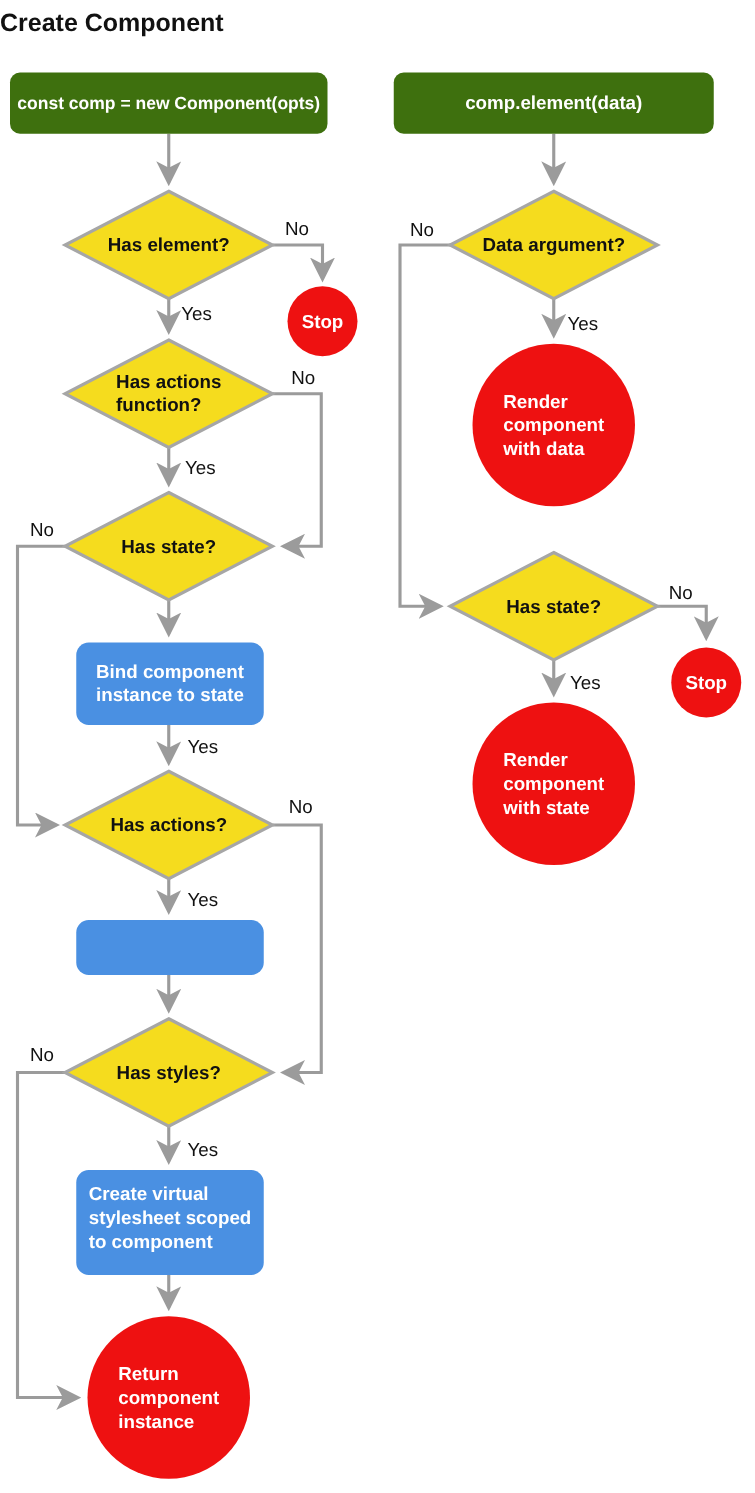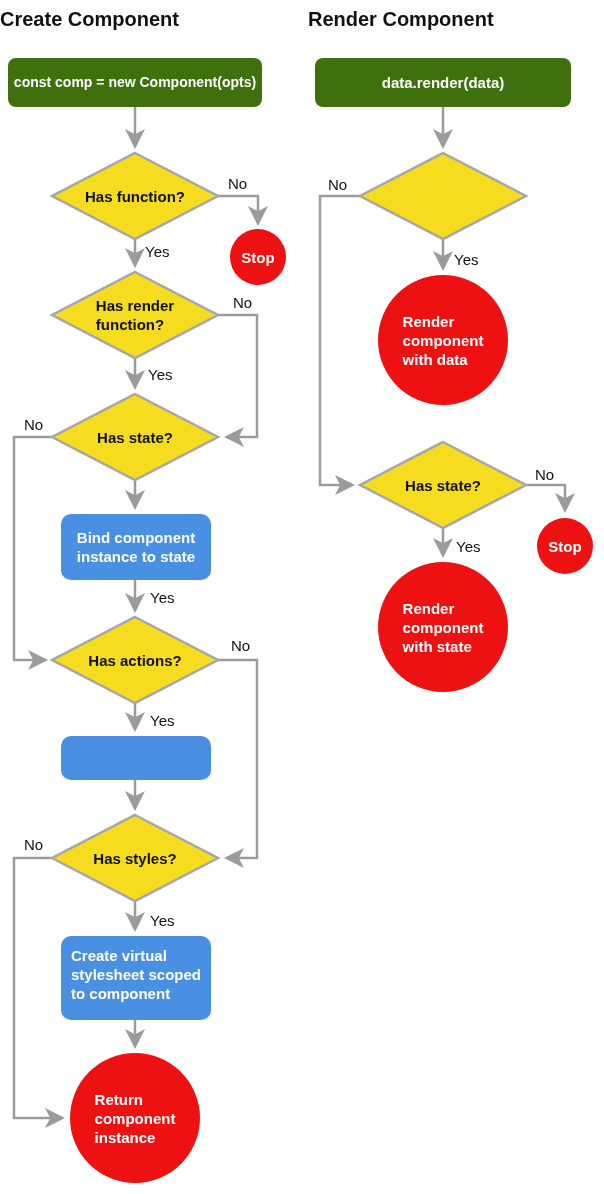"Render Component" div.flow-title { html: <div>Render Component</div> -> none }
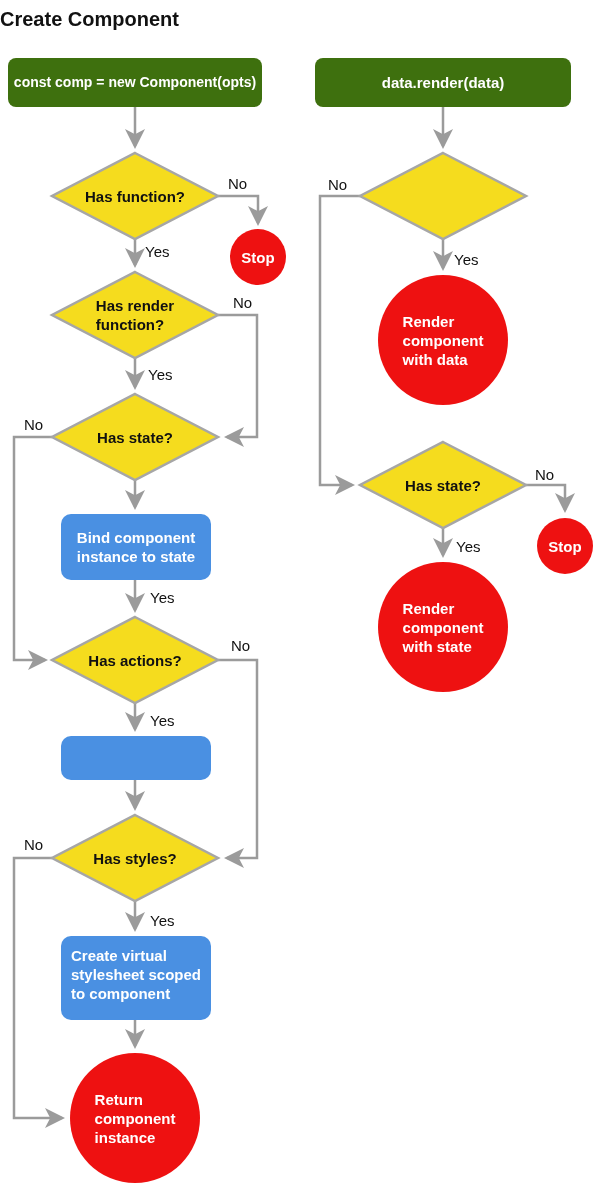"data.render(data)" div.txt { text: data.render -> comp.element }
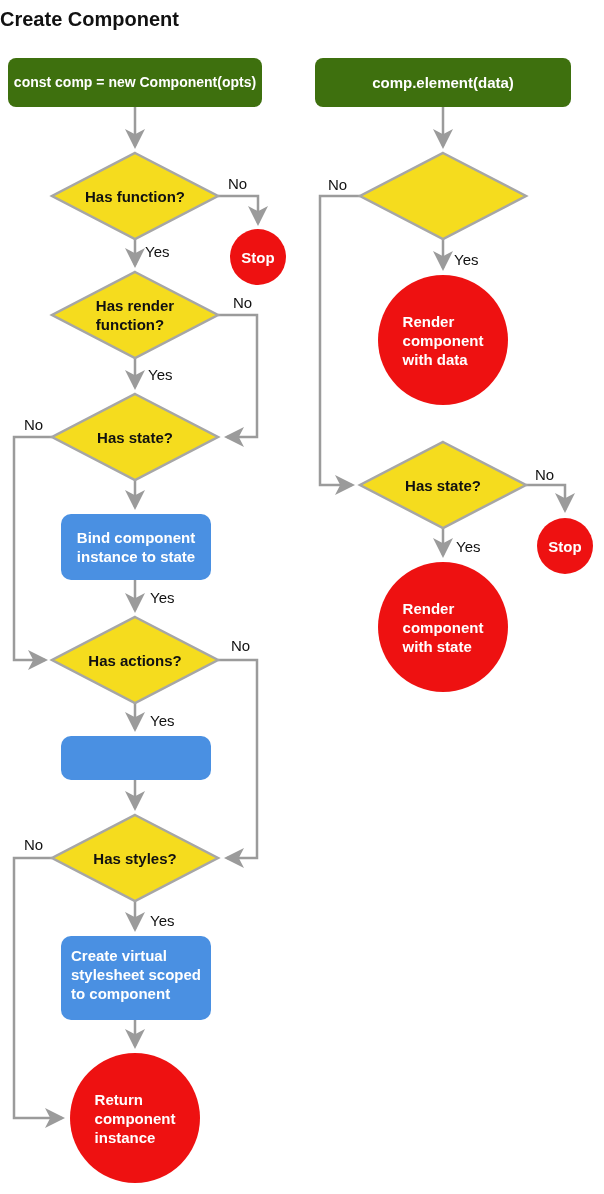"Has function?" div.txt { text: function -> element }
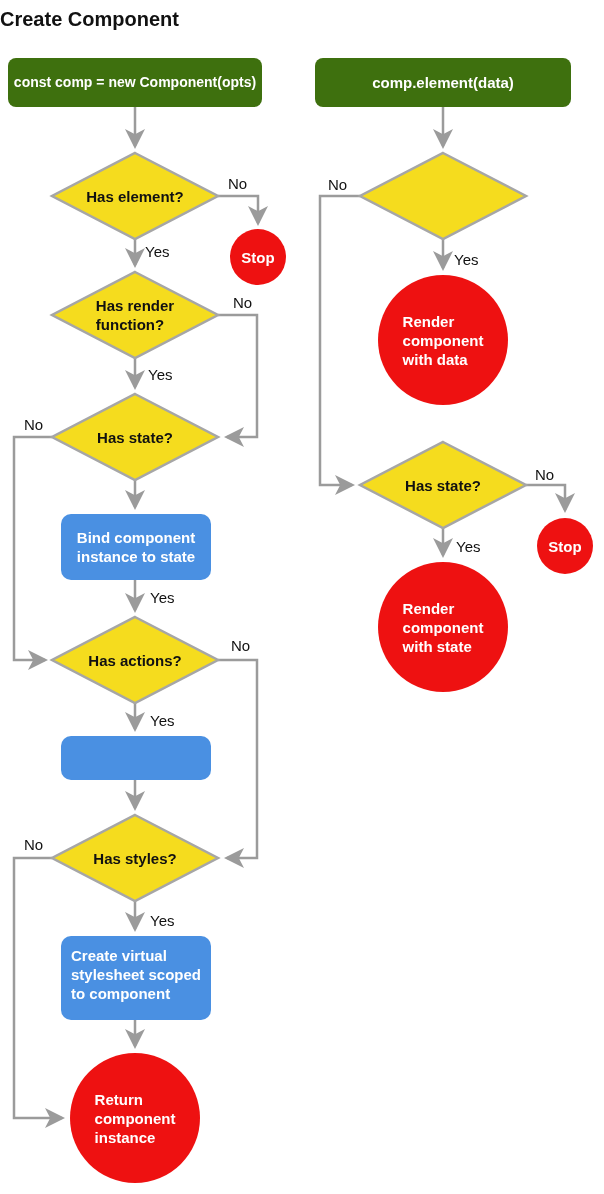"Data argument?" div.txt { html: none -> <div>Data argument?</div> }
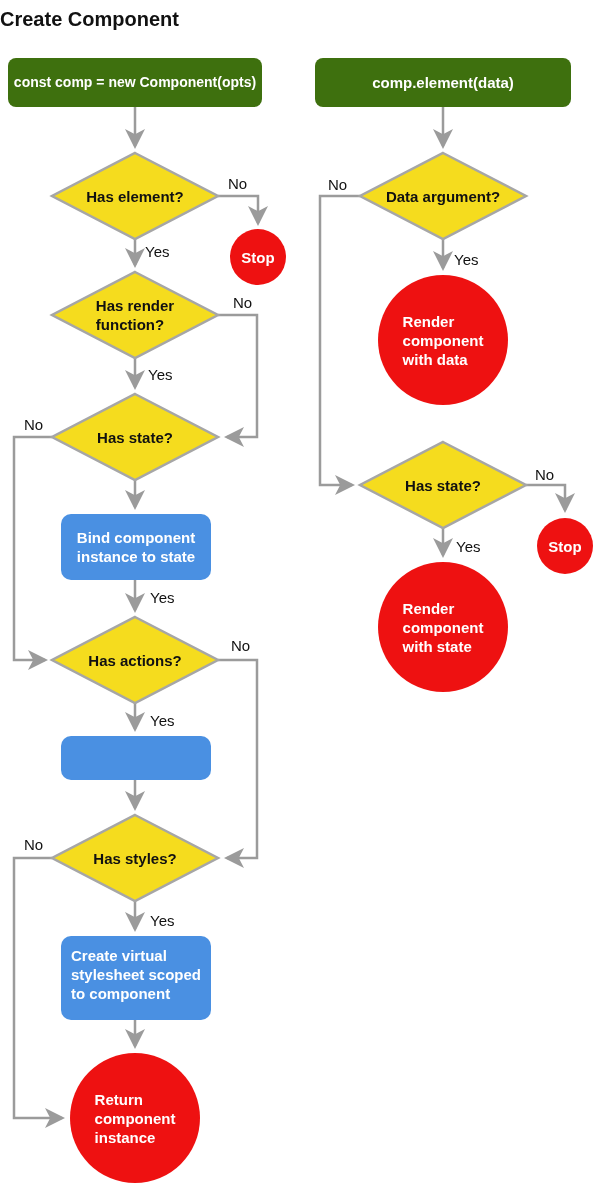"Has render" div.txt { text: render -> actions }
